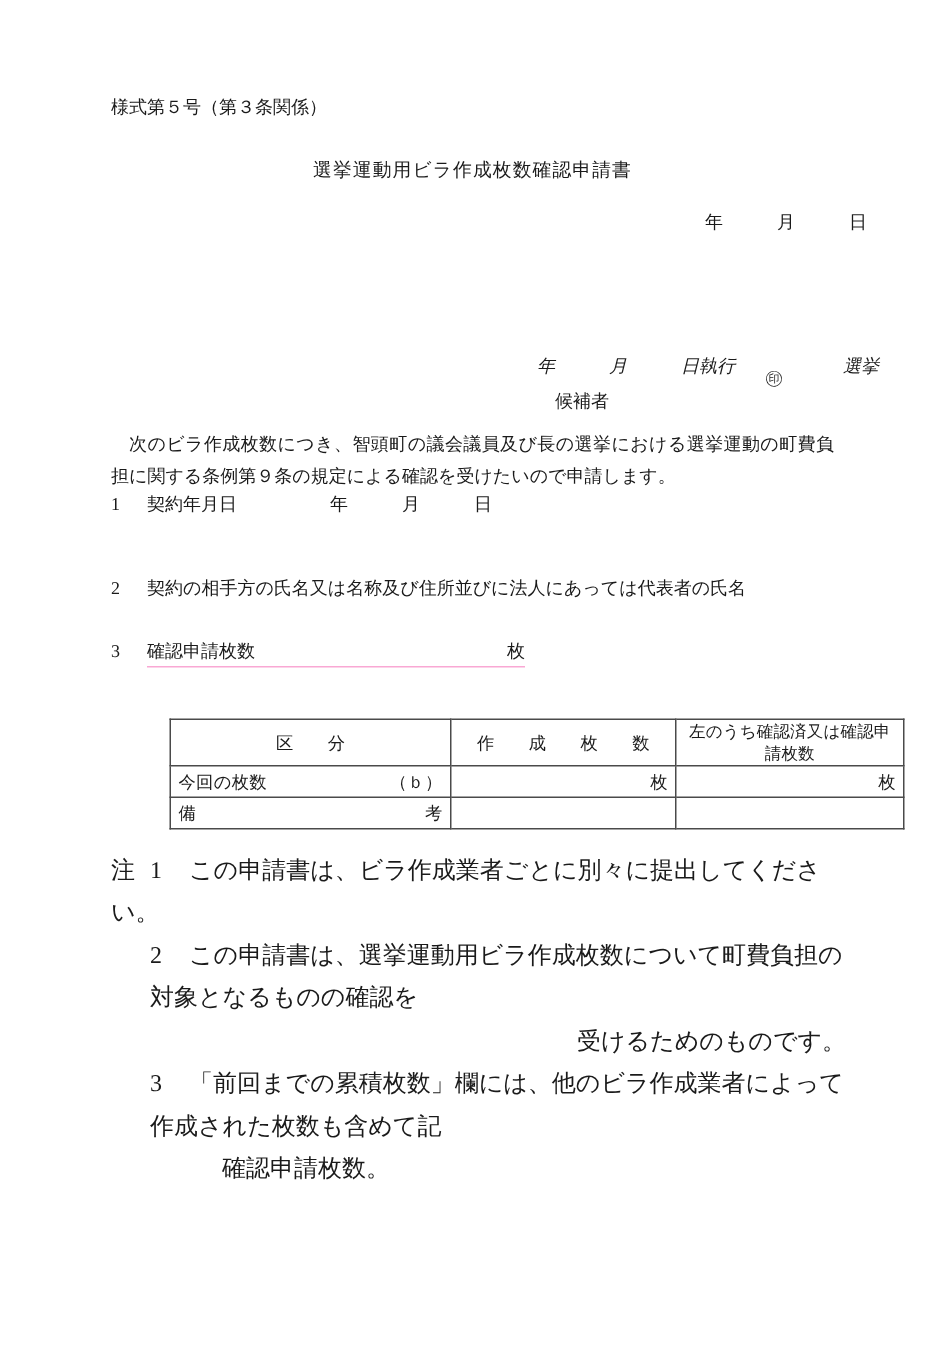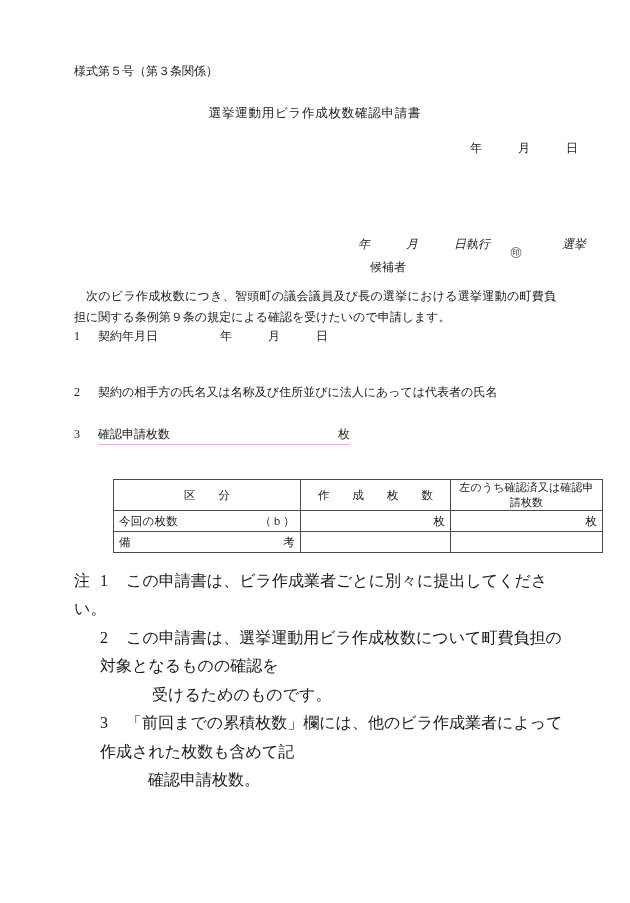"受けるためのものです。" #notes .hang { text-align: none -> right }
